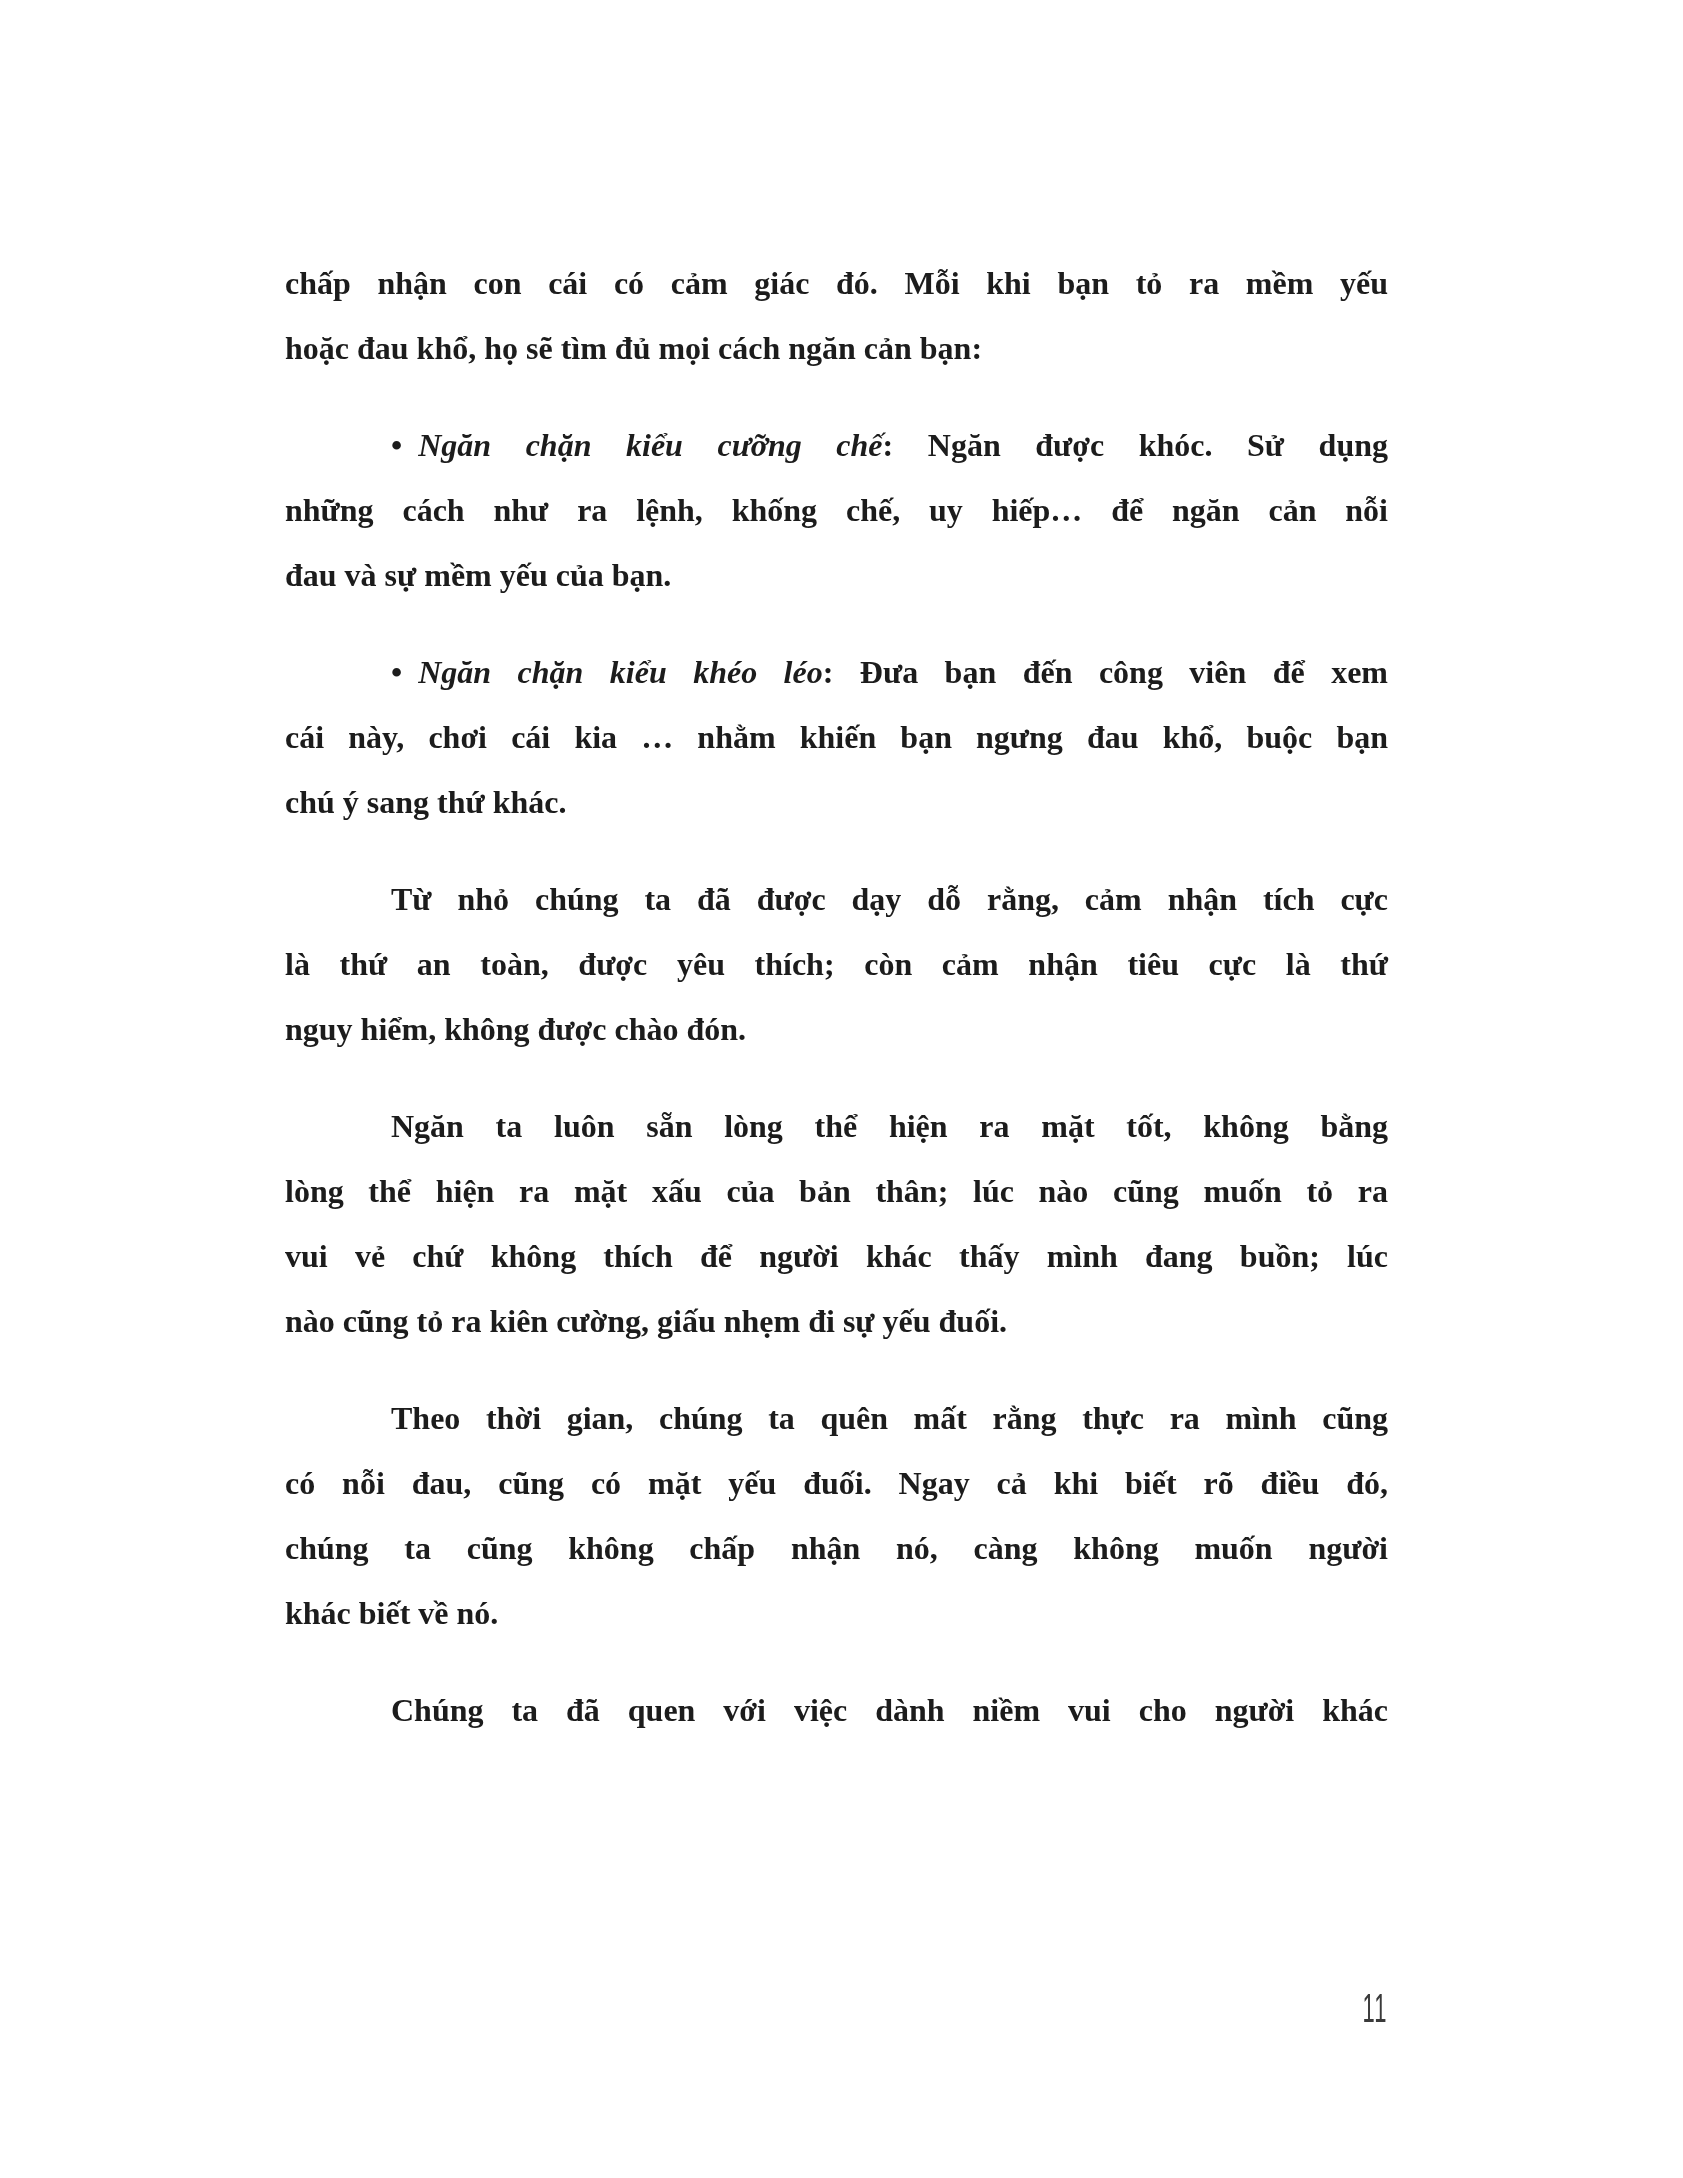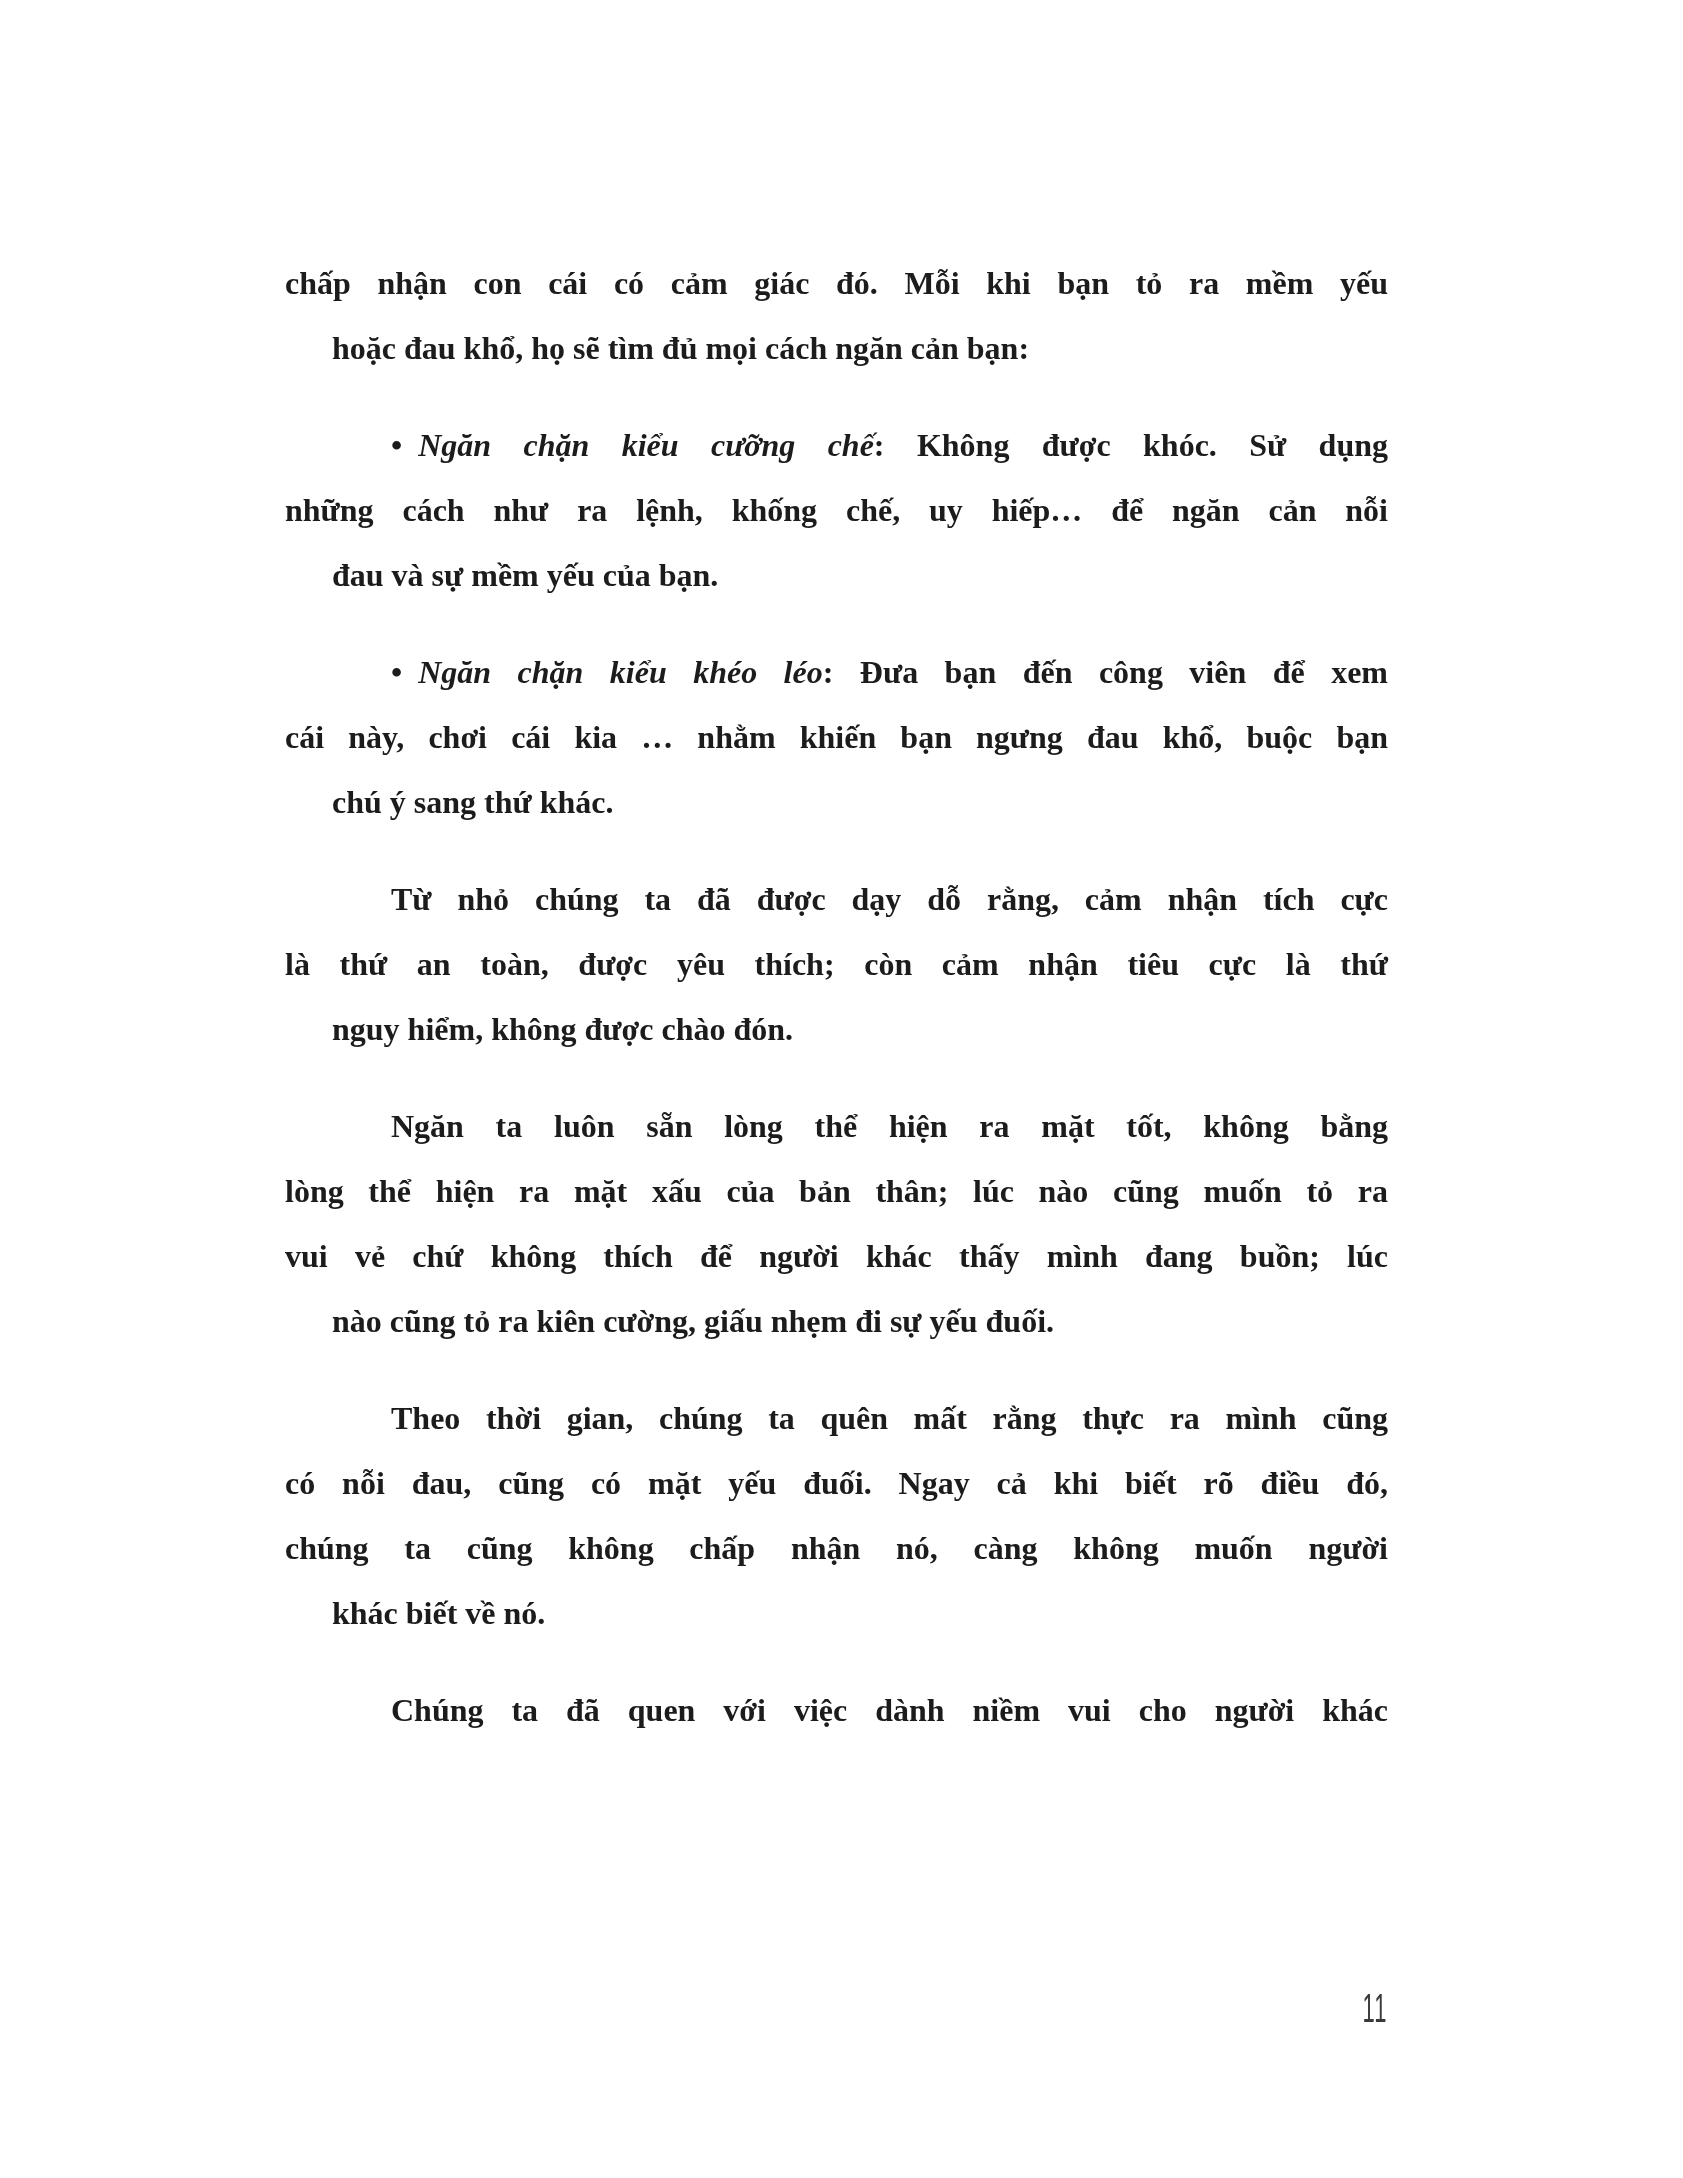"hoặc đau khổ, họ sẽ" .line.last { margin-left: 47px -> none }
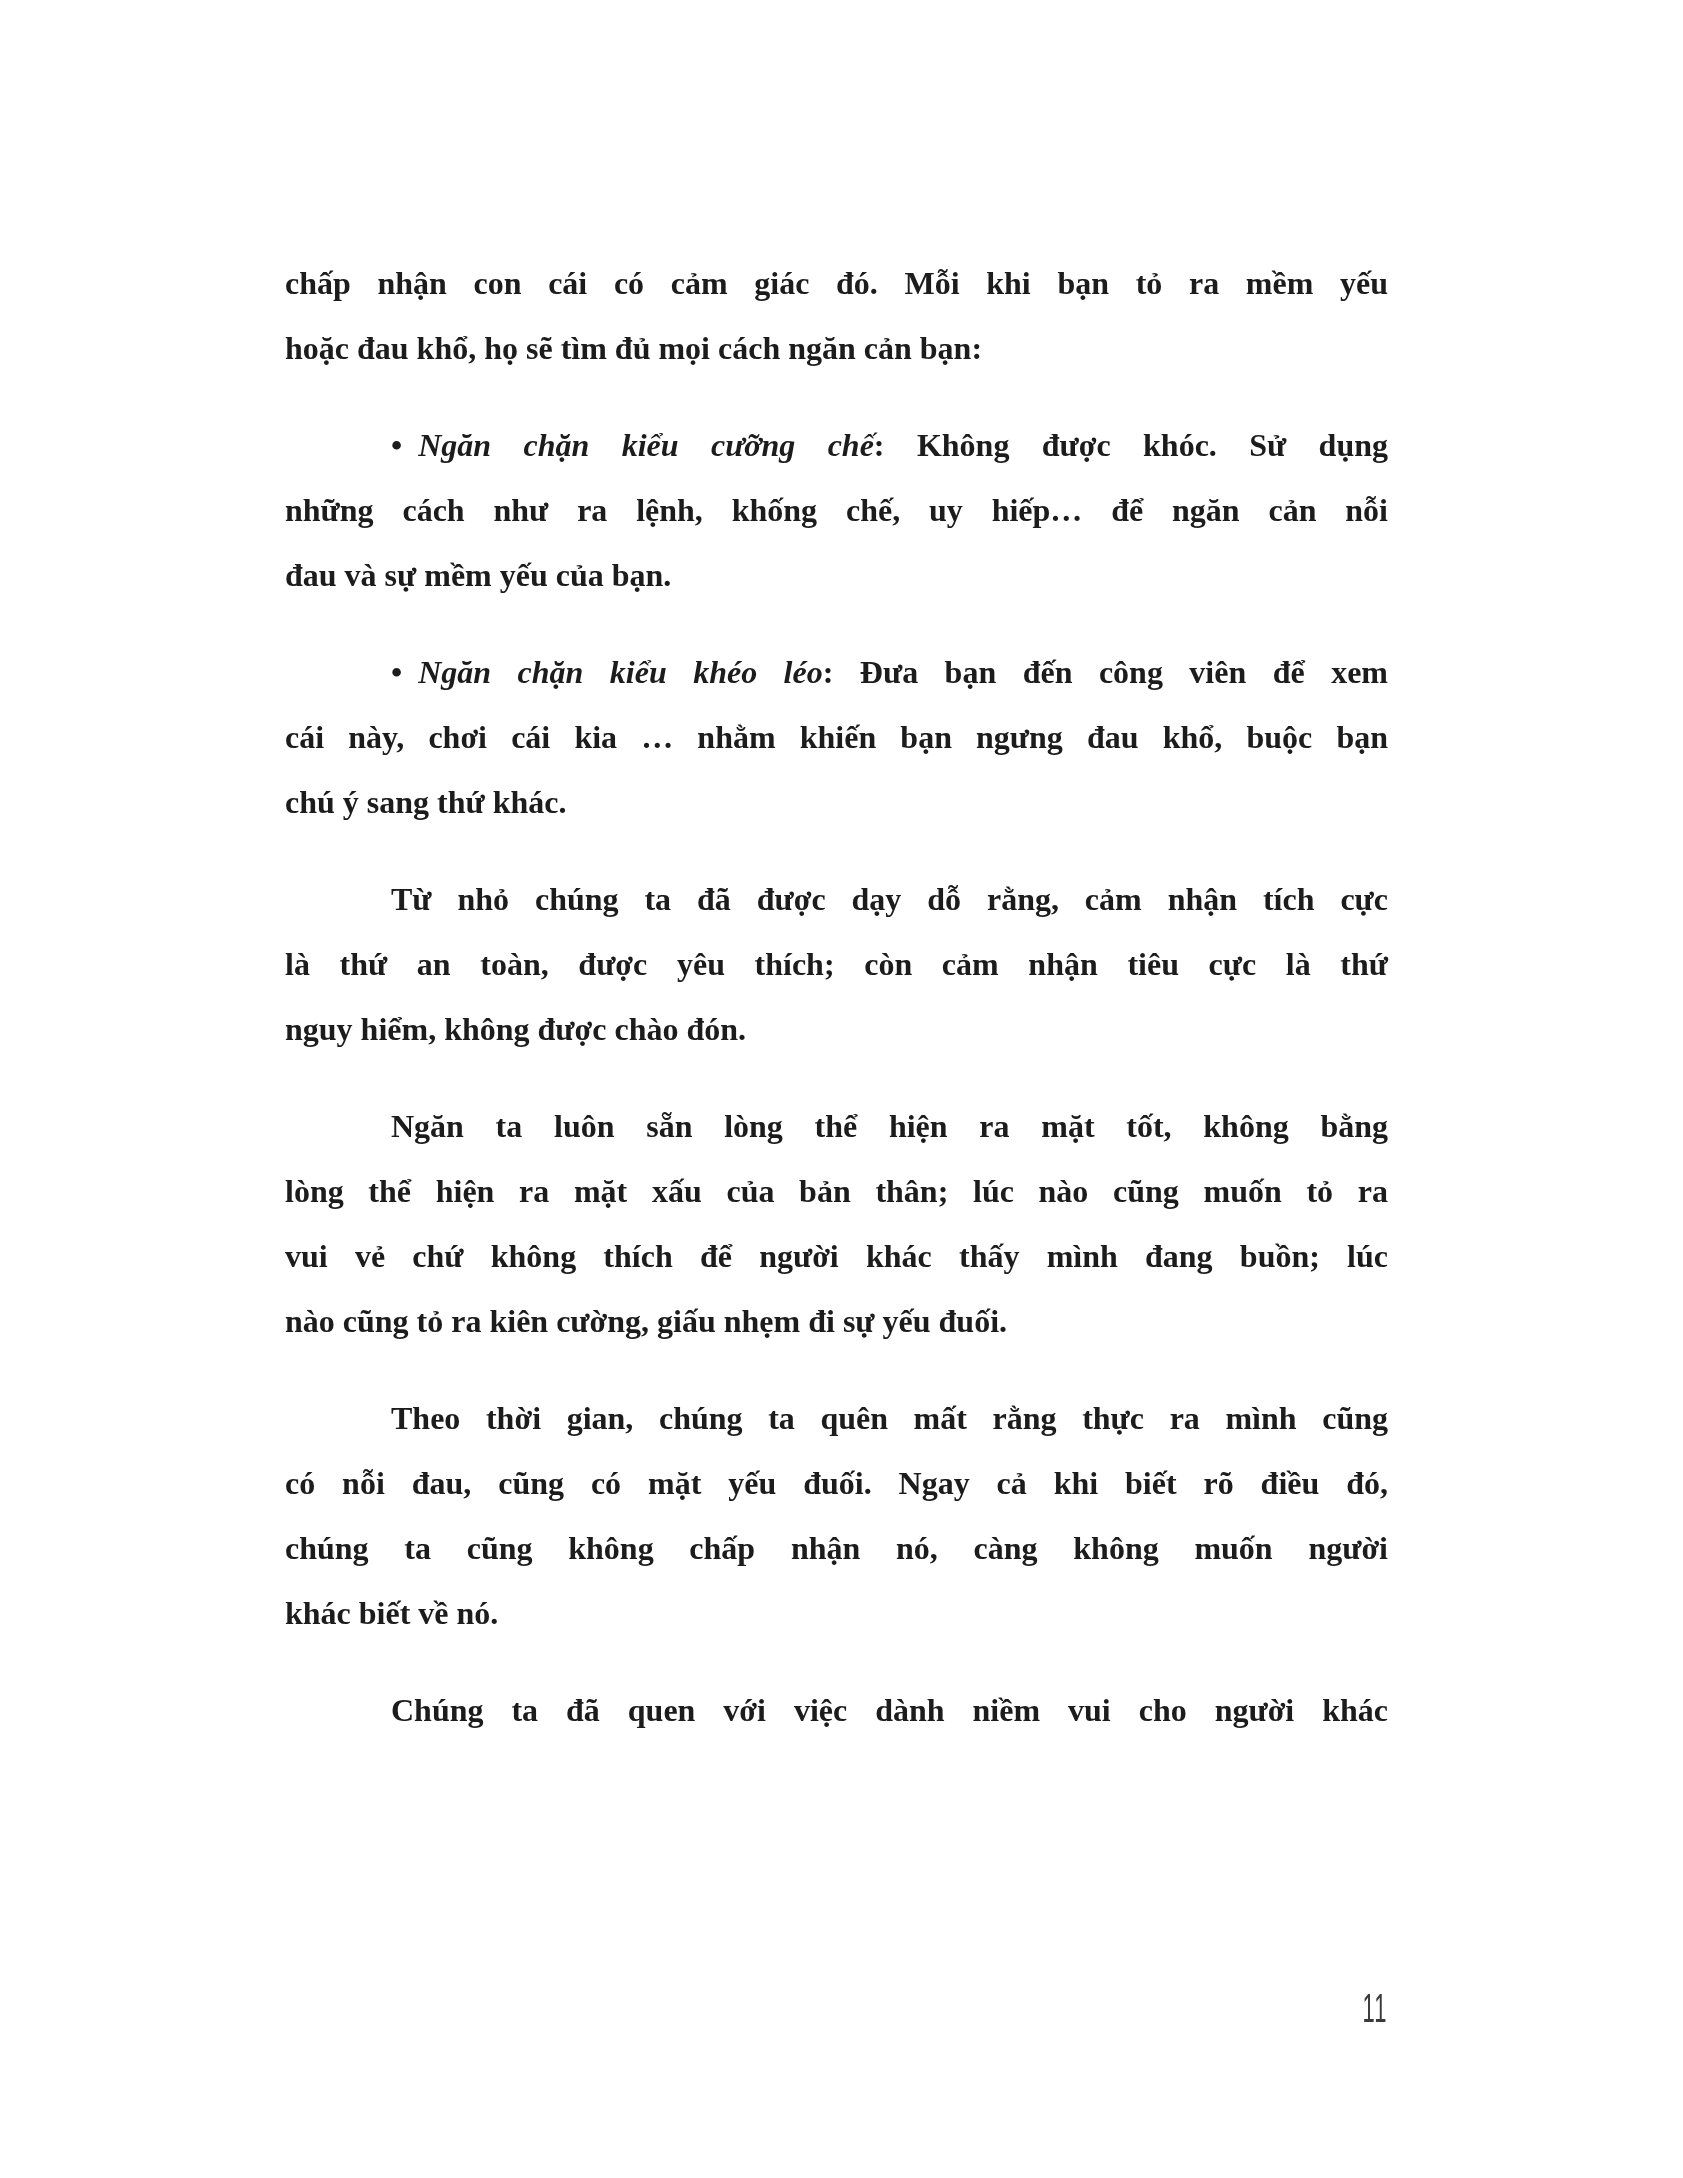": Không được khóc. Sử" span { text: Không -> Ngăn }
